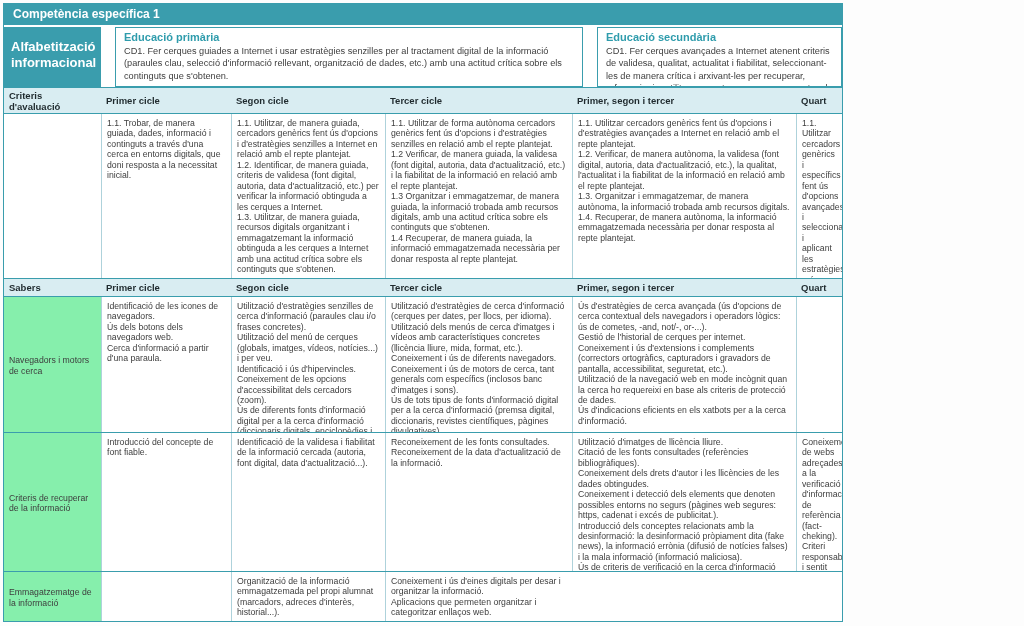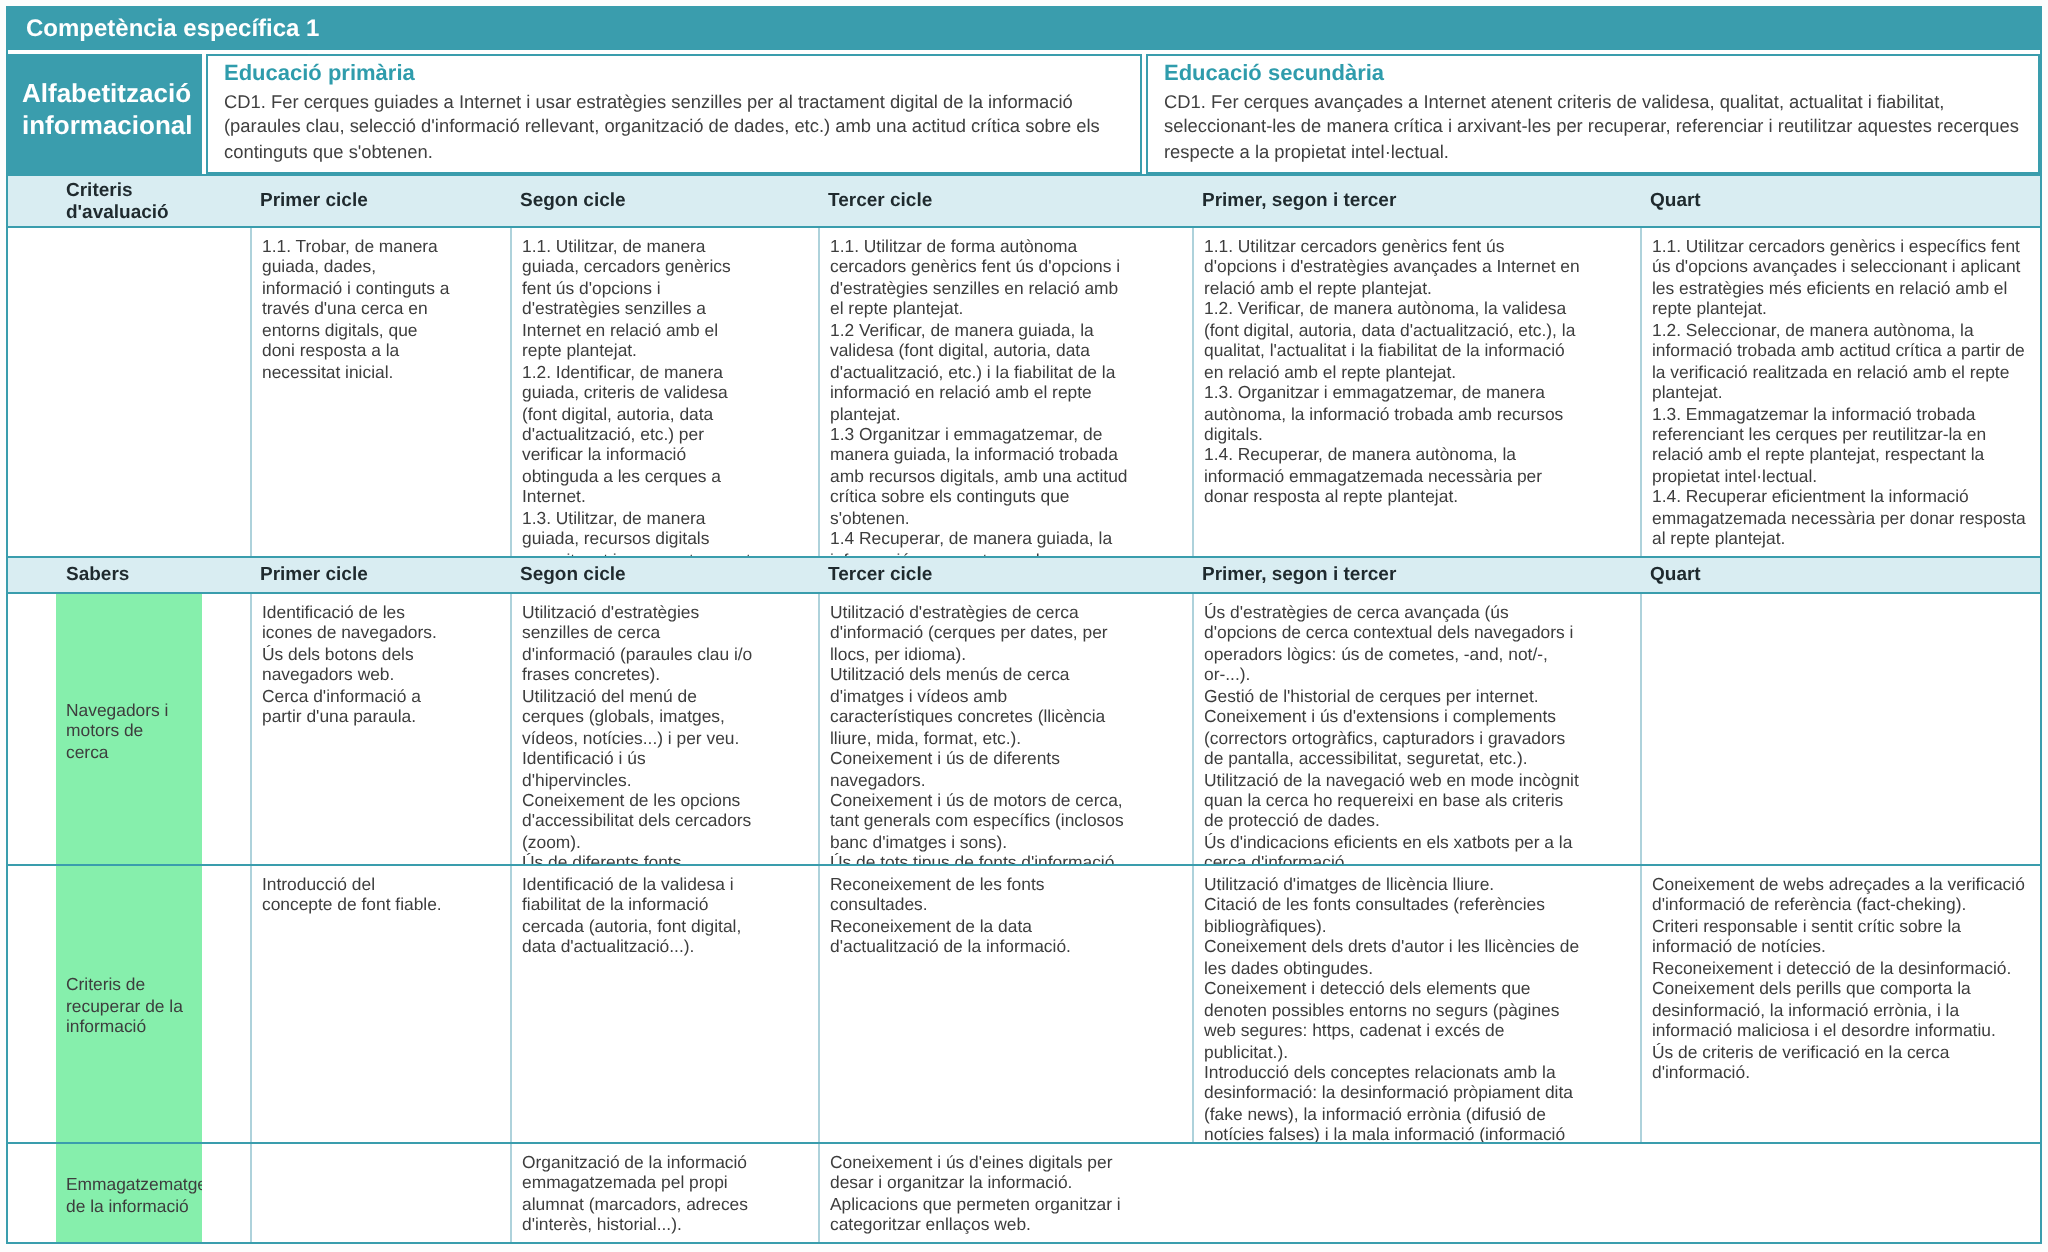"Competència específica 1" .page { width: 1018px -> 840px }
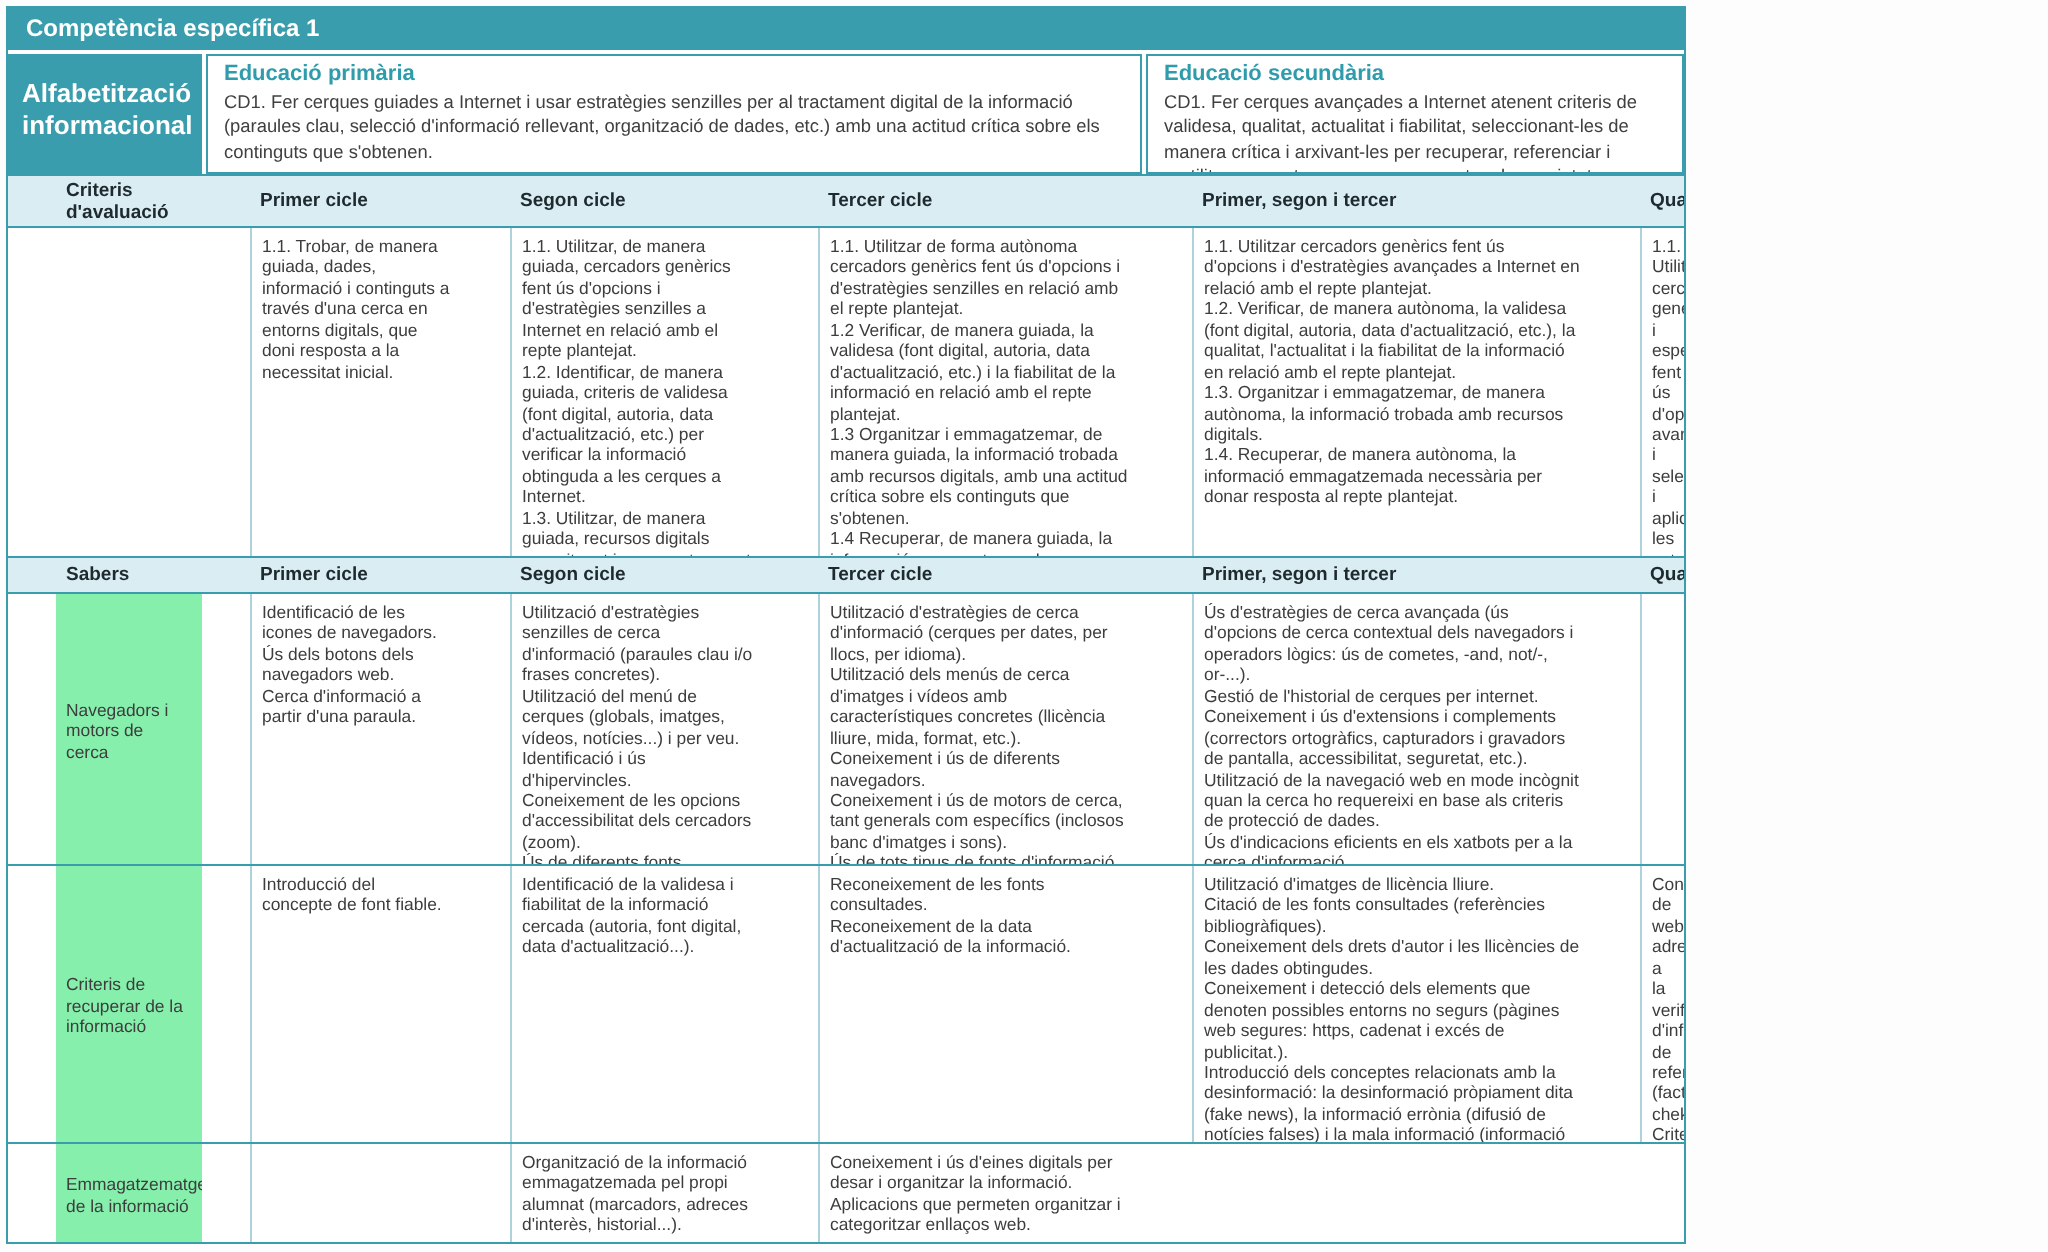"Educació primària" .edu-box { margin-left: 2px -> 14px }
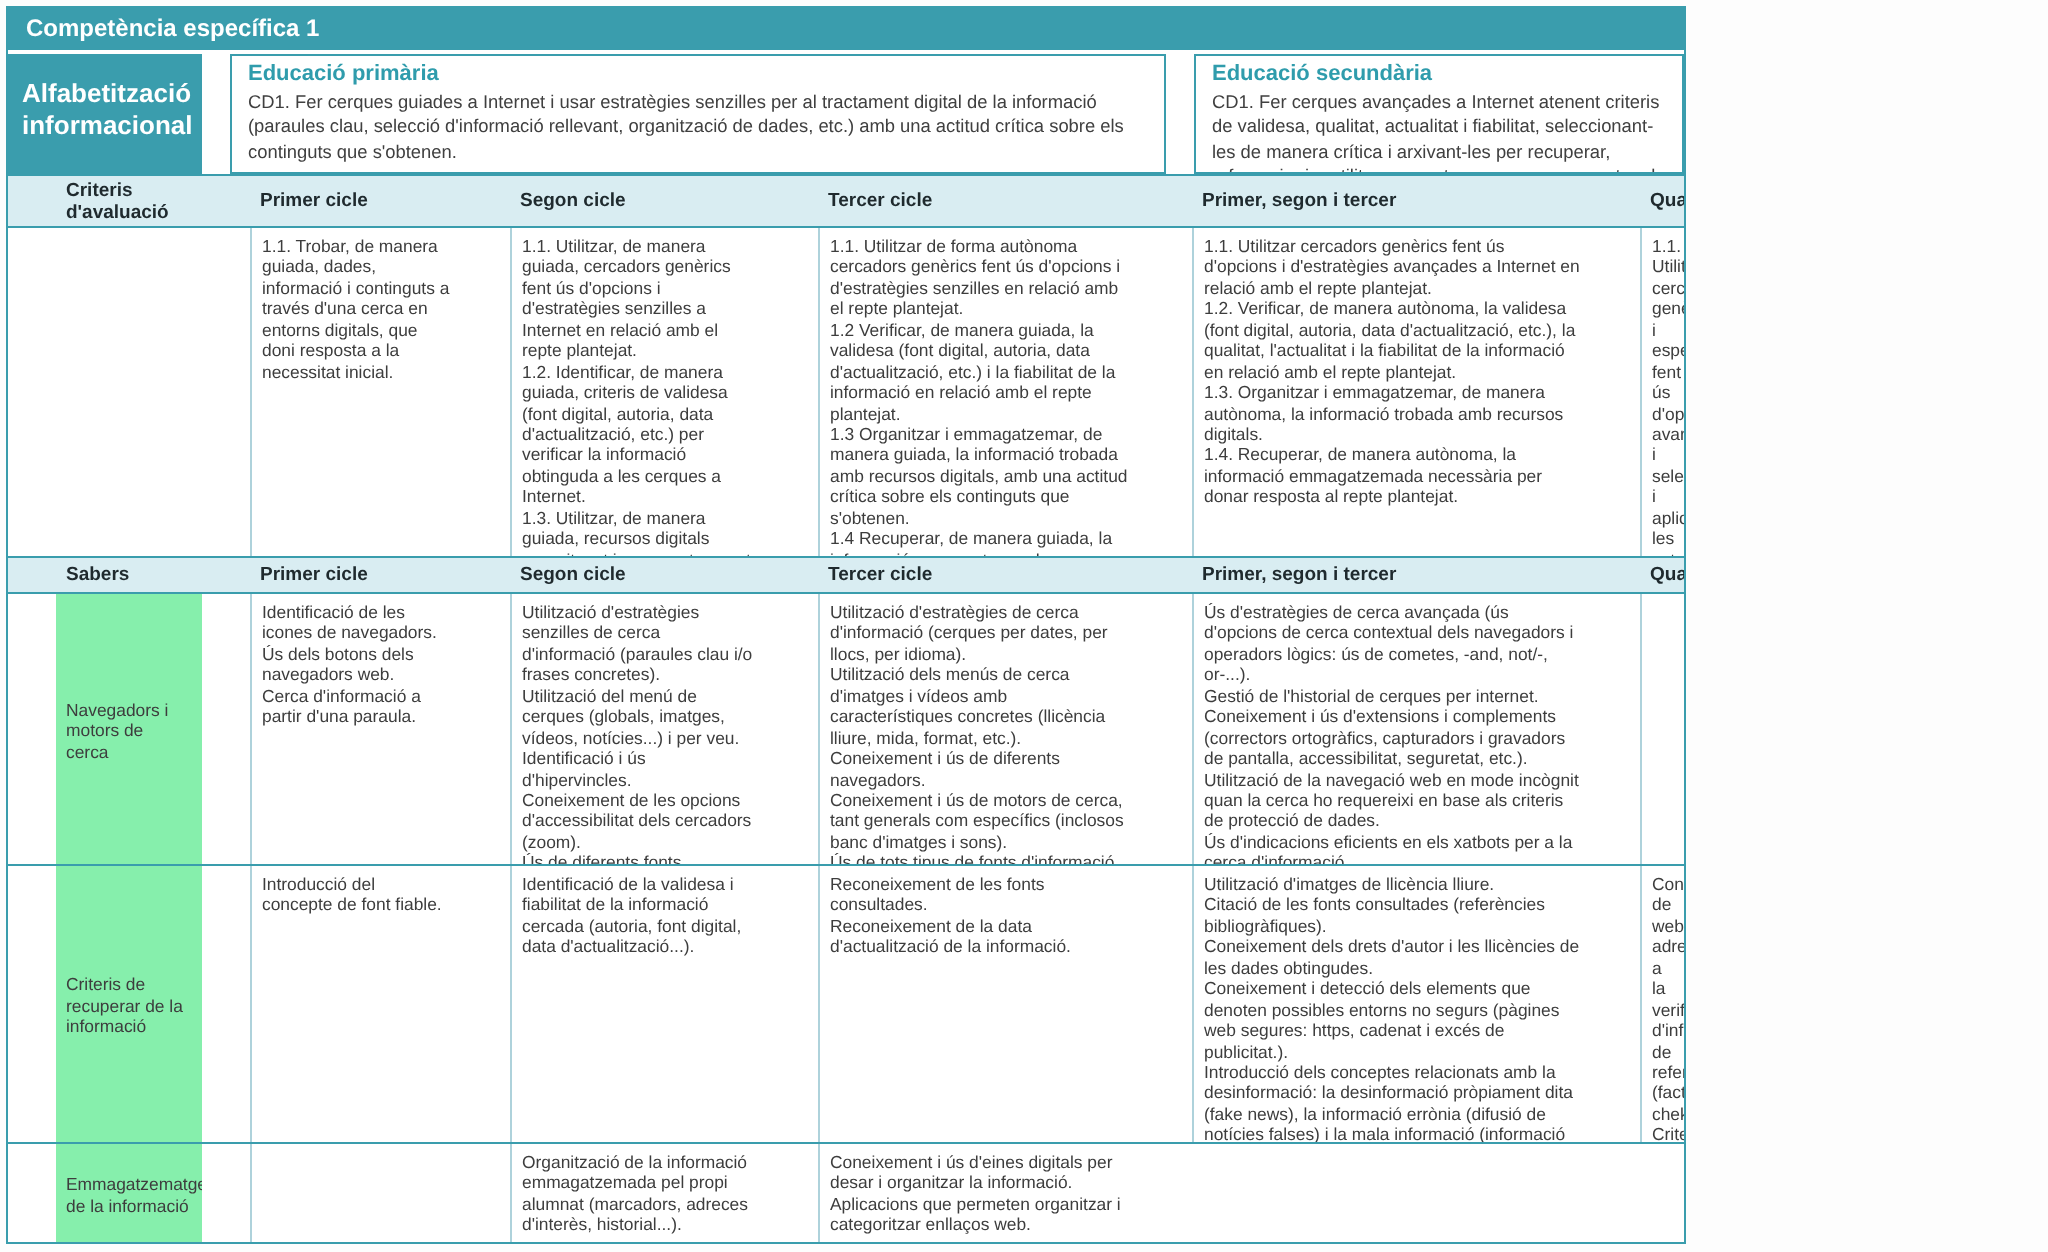"Criteris d'avaluació" .grid > div { margin-left: 24px -> none }
